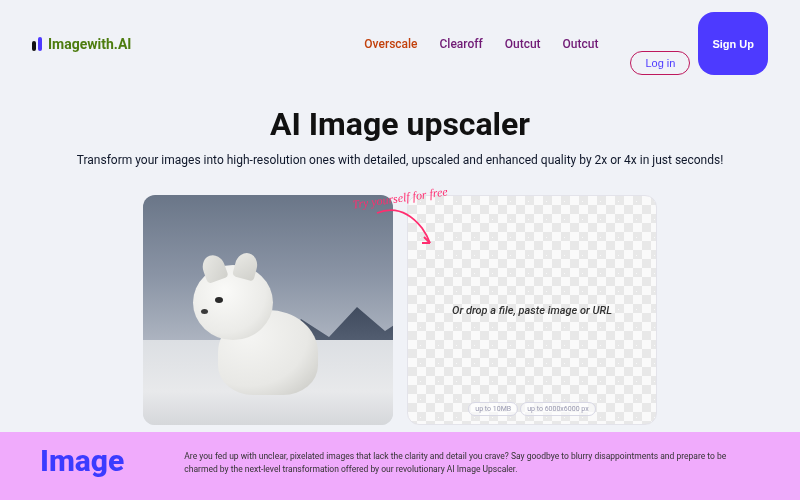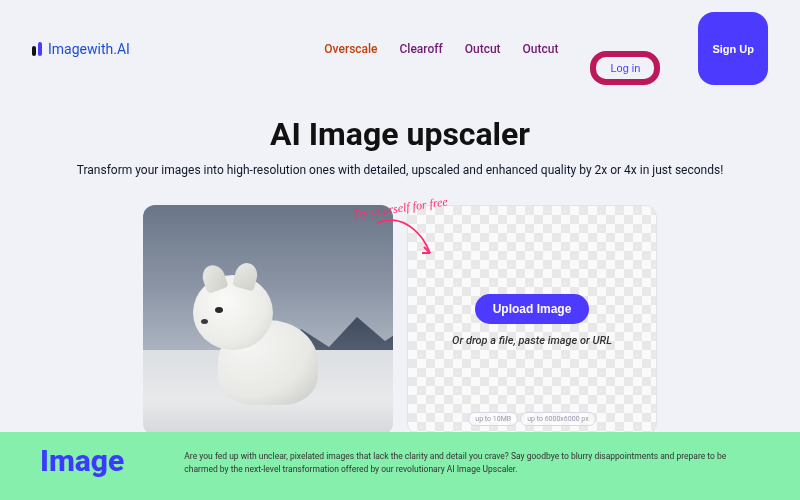"Imagewith.AI" .logo { color: #1d4ed8 -> #4d7c0f; font-weight: 400 -> 700 }
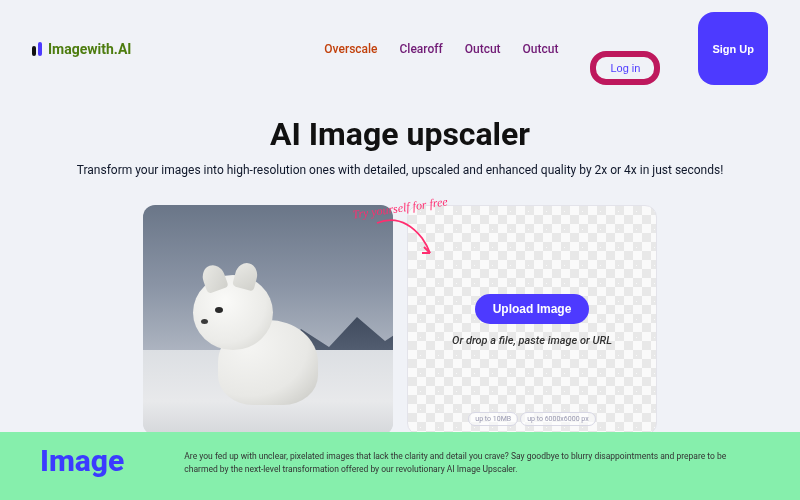"Sign Up" .btn-signup { margin-left: 30px -> none }
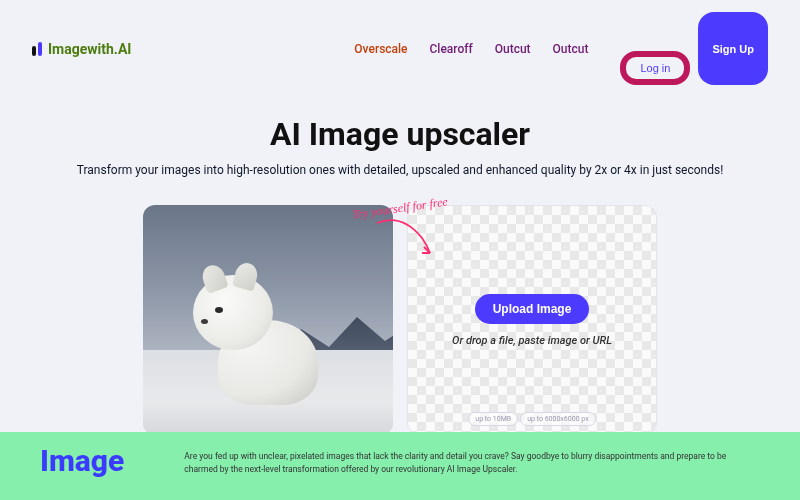"Log in" .btn-login { border: 6px solid #be185d -> 1px solid #be185d }
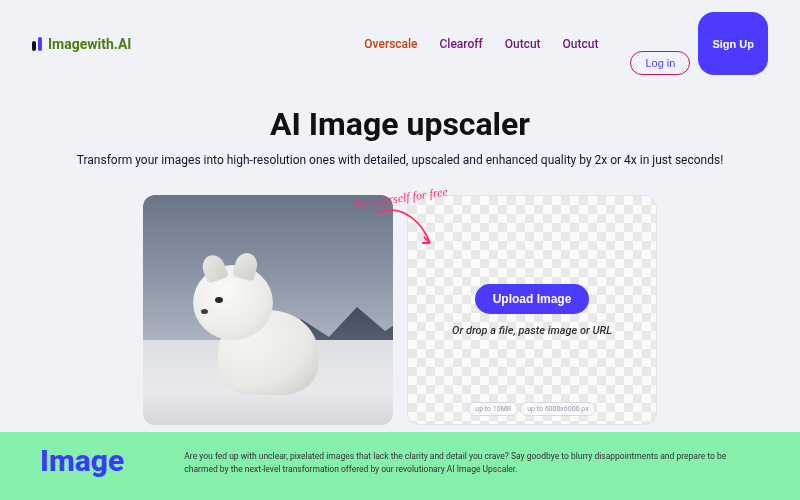"Upload Image" button.btn-upload { html: <button>Upload Image</button> -> none }
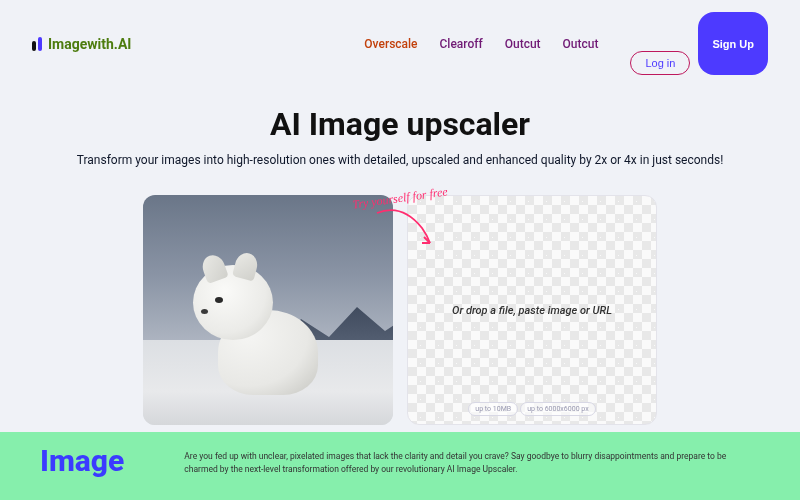"Image" .footer-section { background: #86efac -> #f0abfc }
